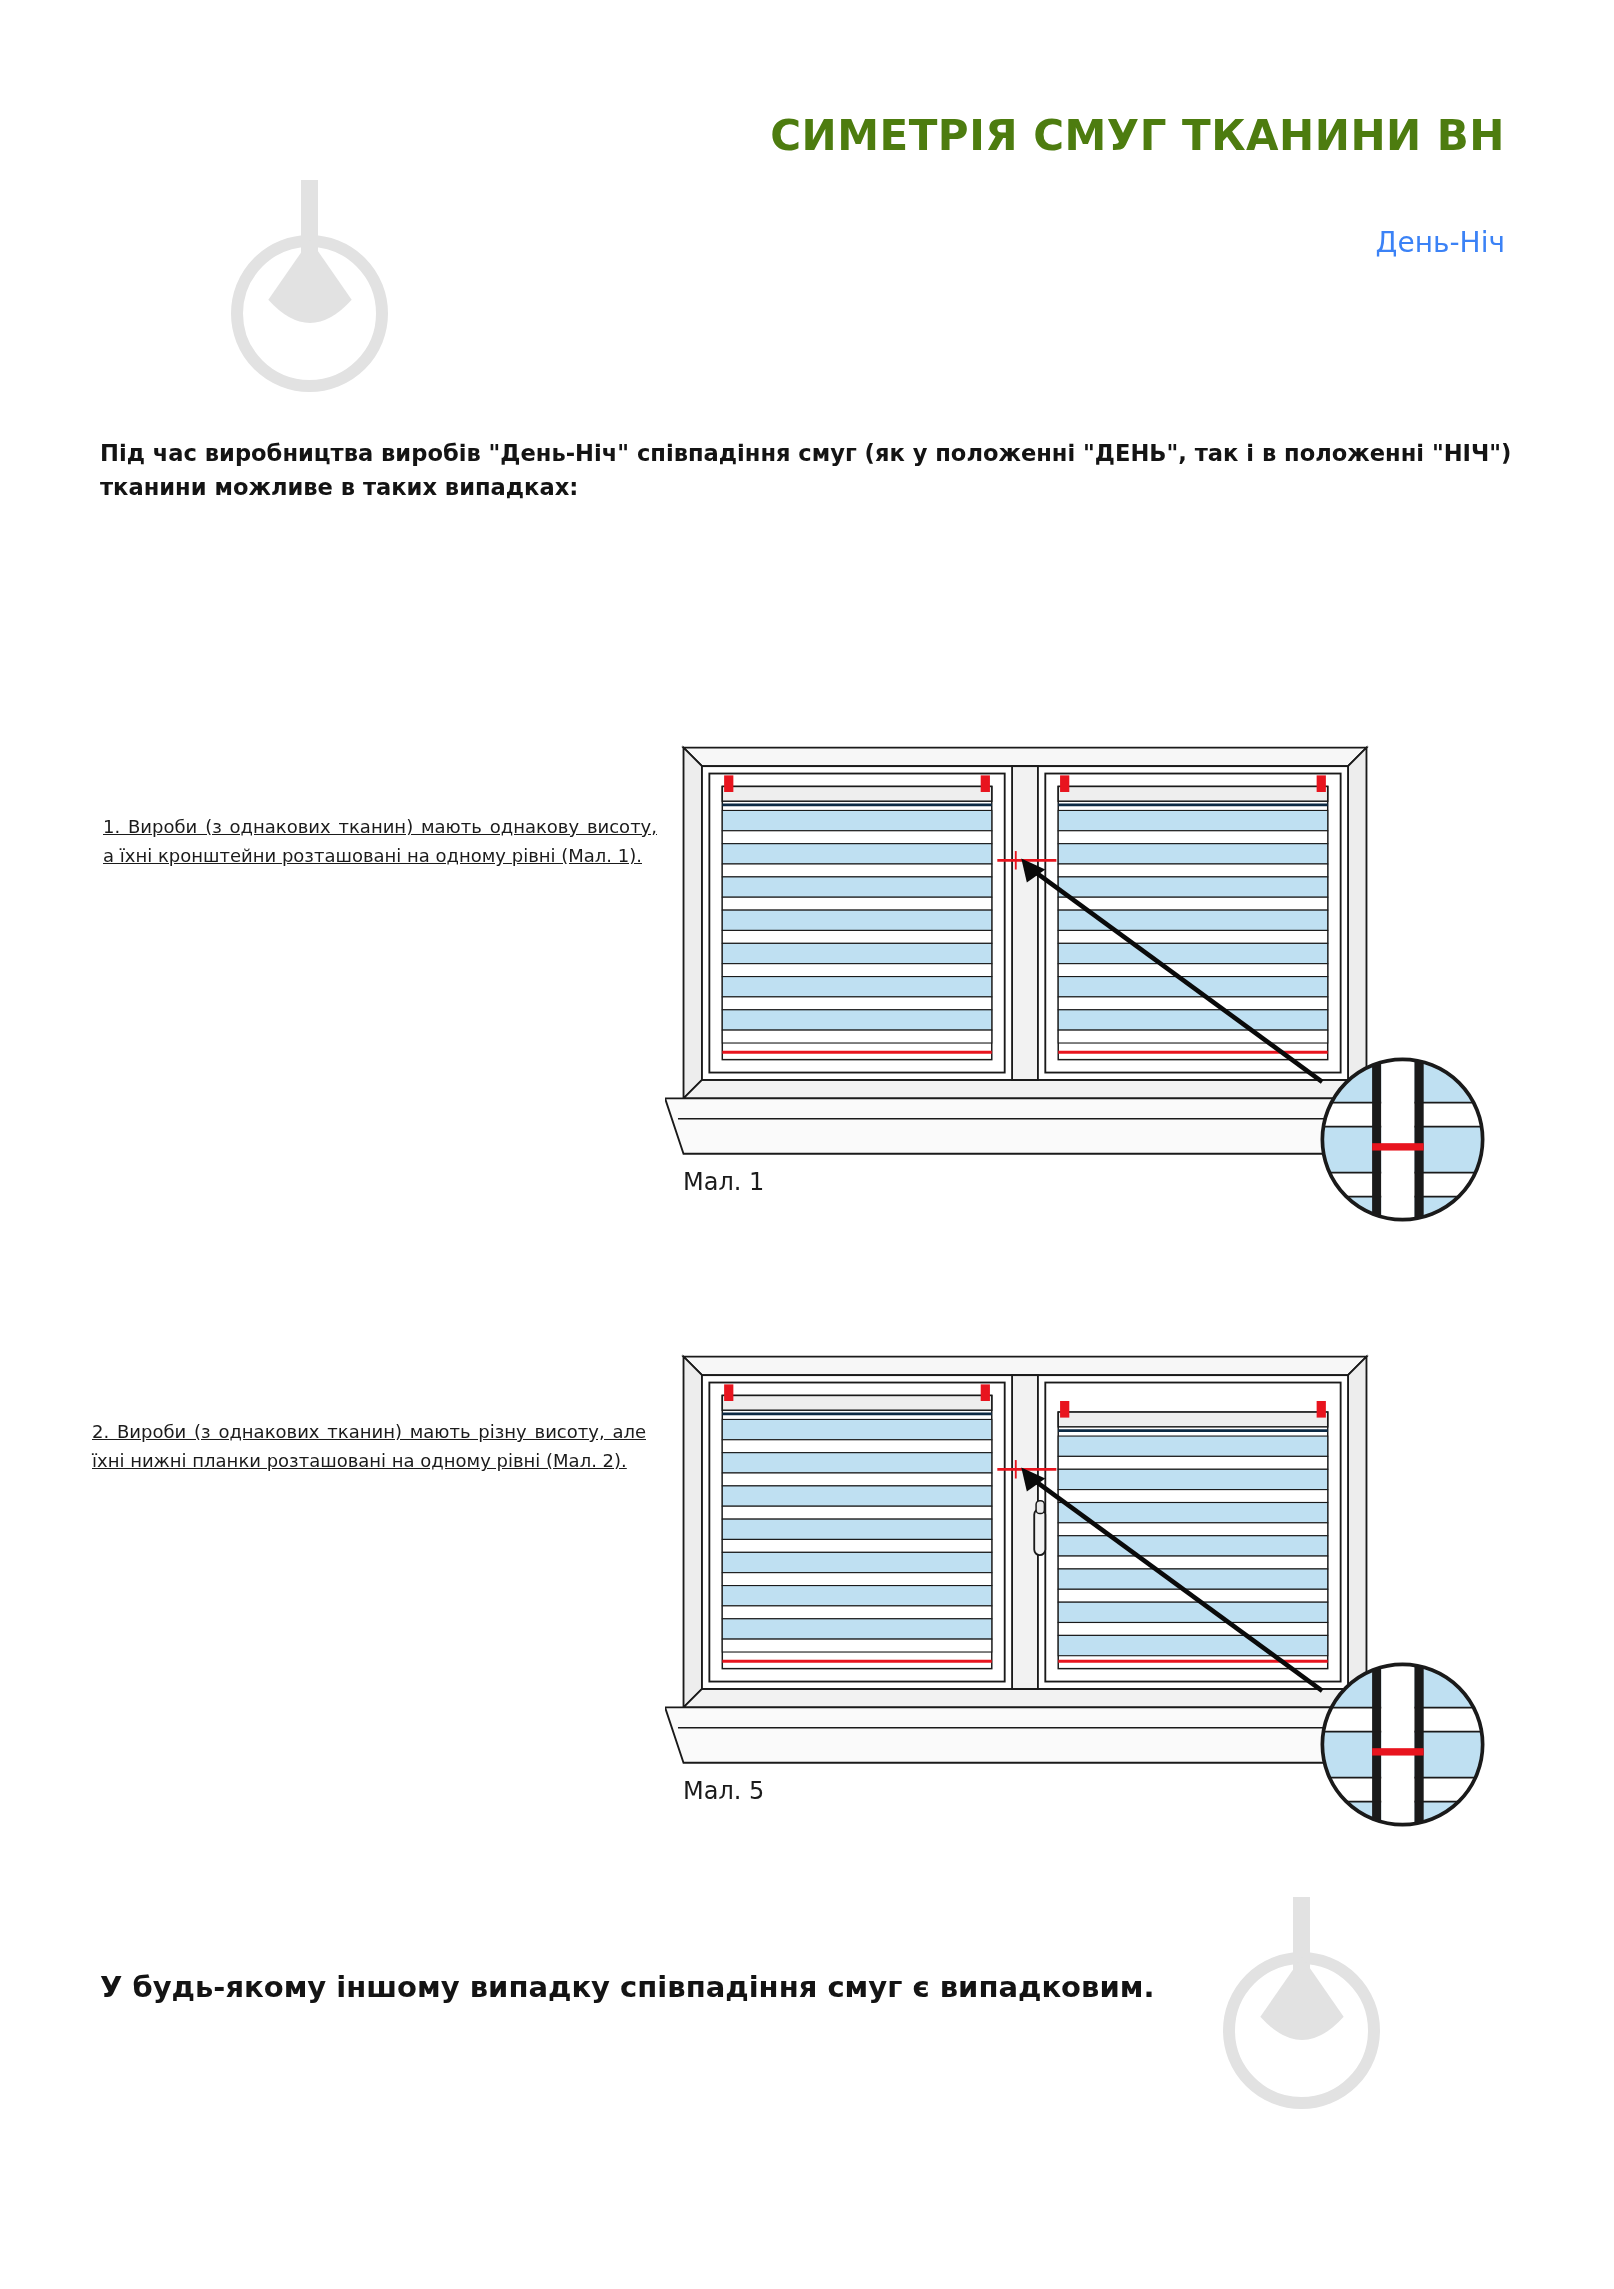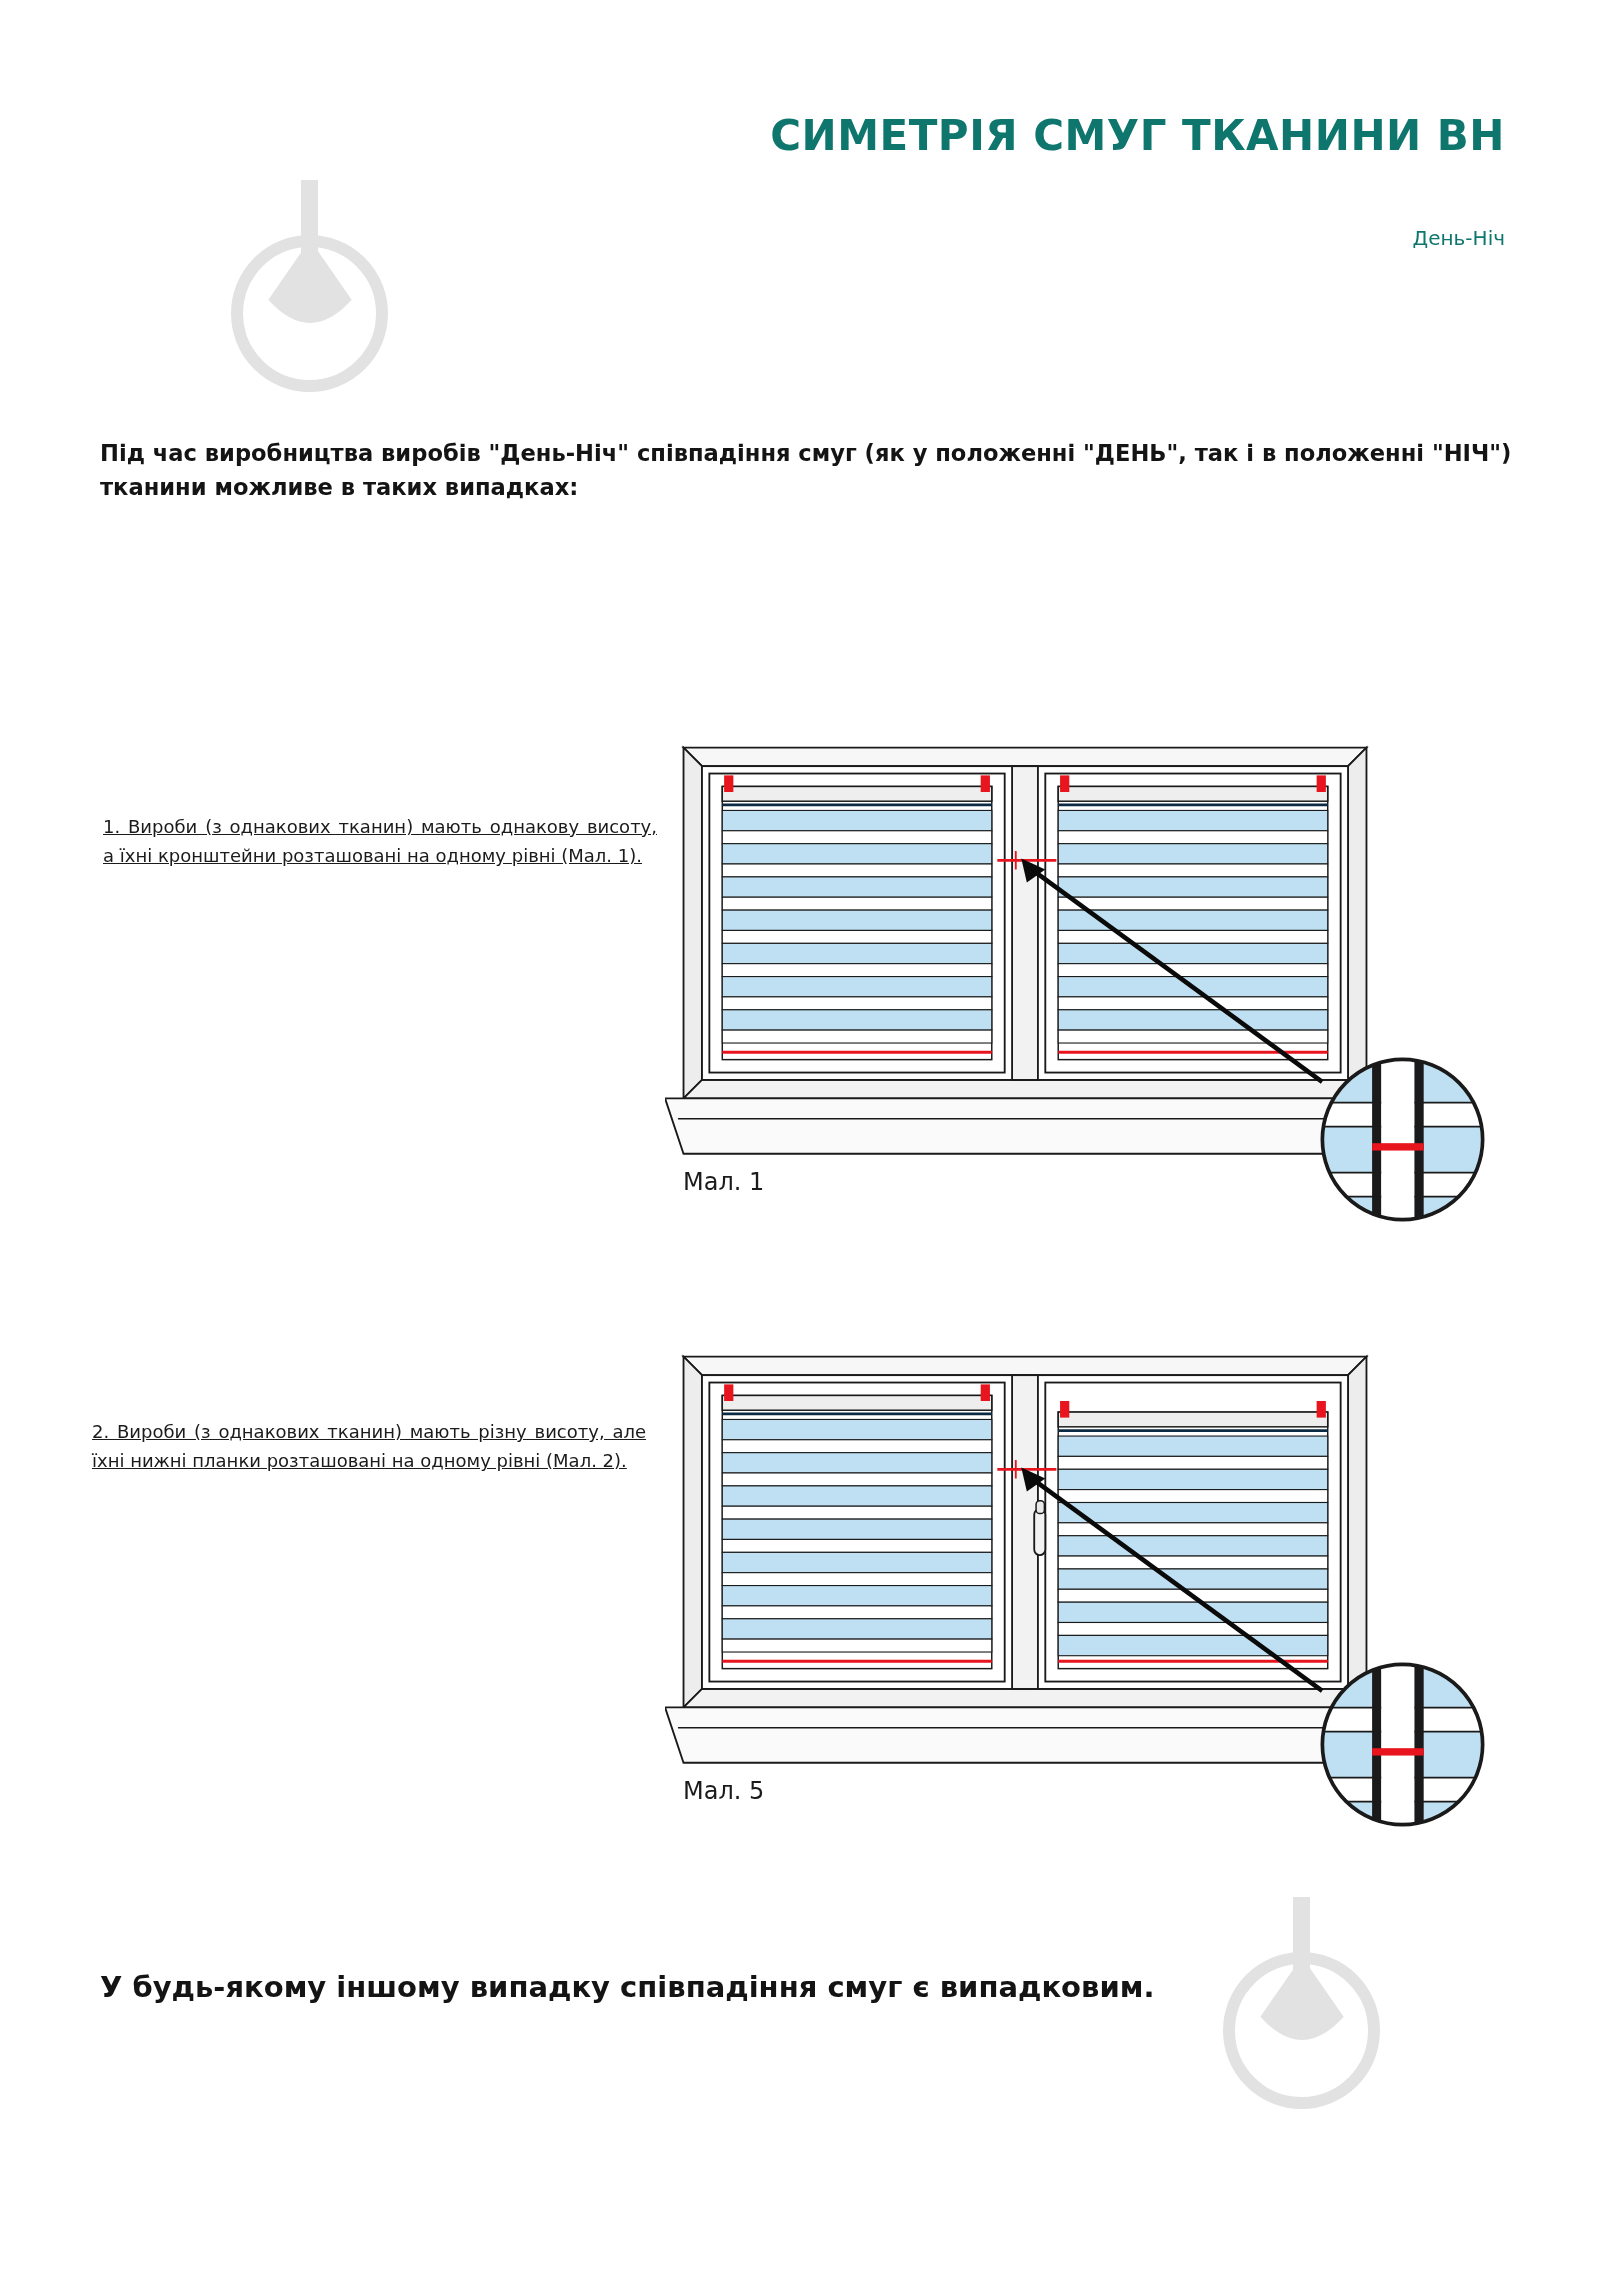"СИМЕТРІЯ СМУГ ТКАНИНИ ВН" .doc-title { color: #0f766e -> #4d7c0f }
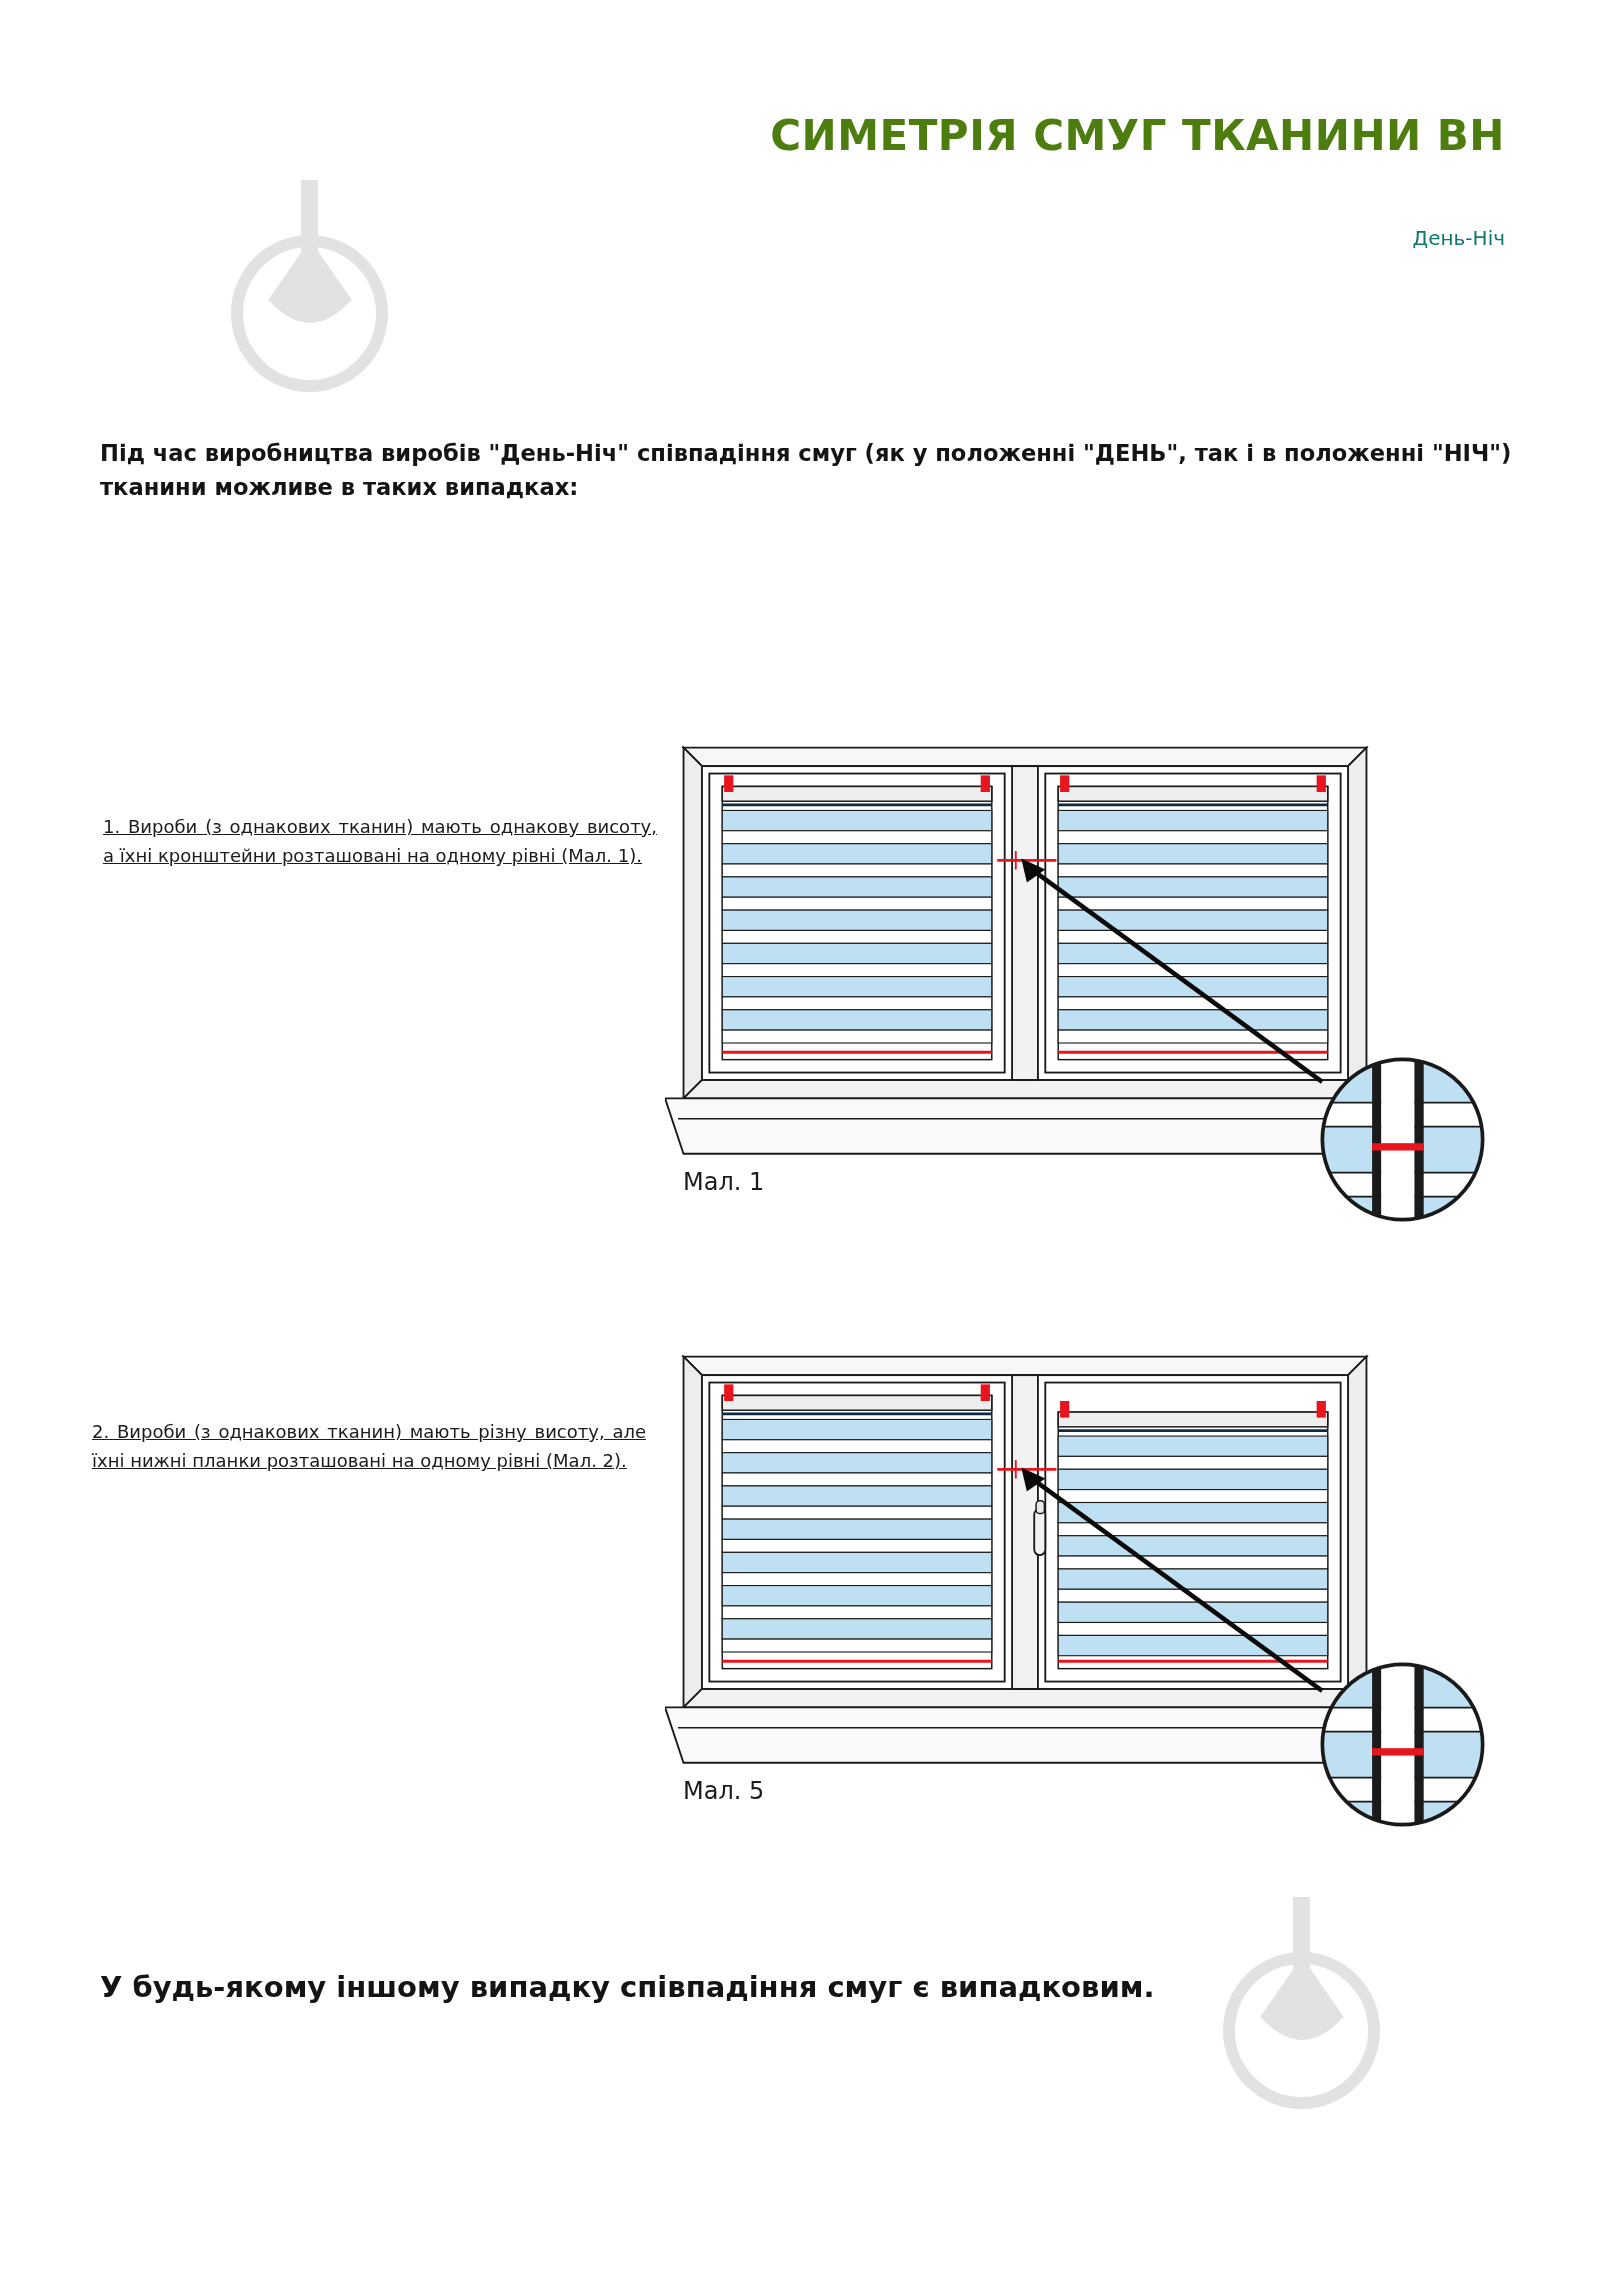"День-Ніч" .doc-subtitle { color: #0f766e -> #3b82f6; font-size: 20px -> 28px }
